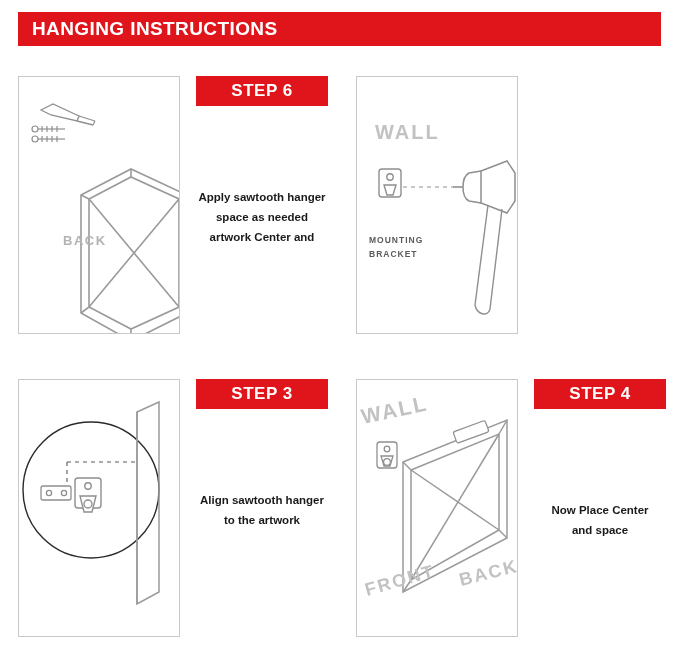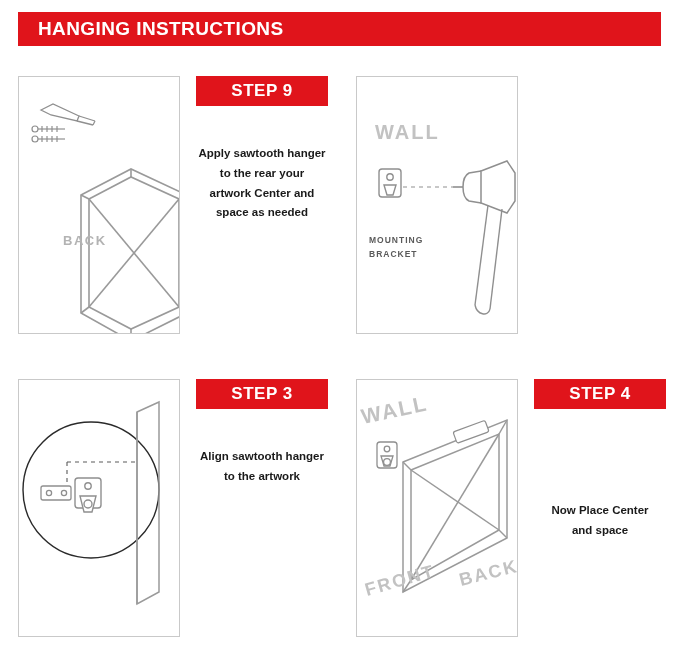"HANGING INSTRUCTIONS" .header-title { padding-left: 20px -> 14px }
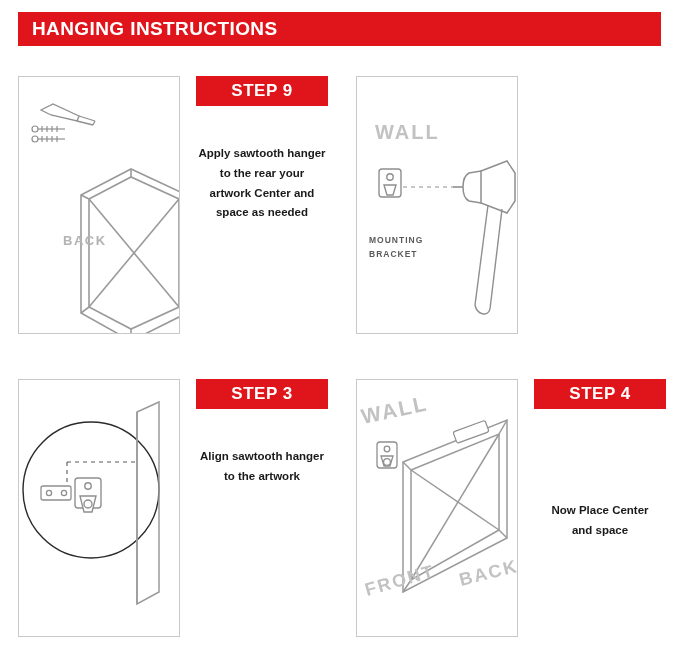"STEP 9" div.step-badge { text: 9 -> 6 }
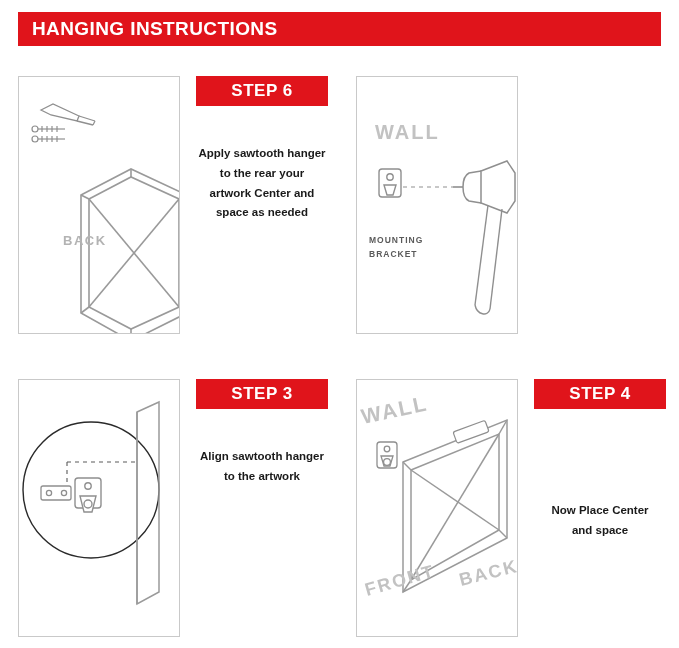"Apply sawtooth hanger" .step-text { margin-top: 38px -> 82px }
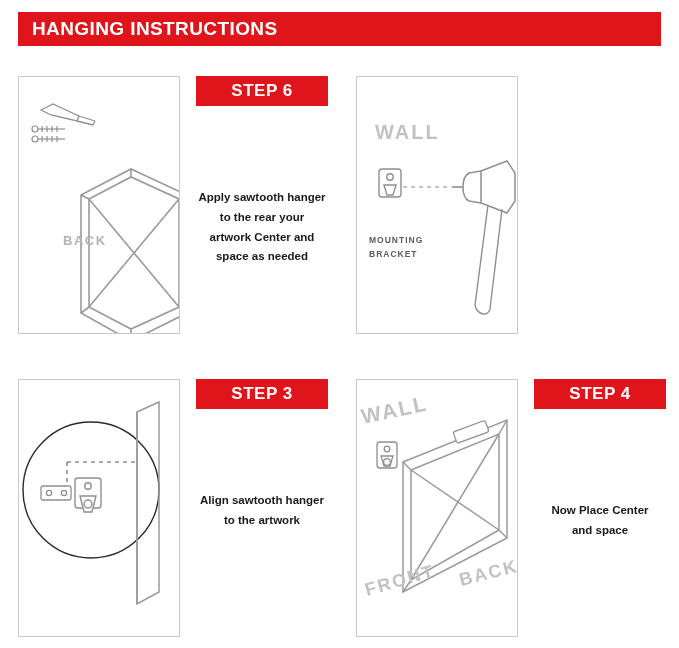"to the rear your" span.emph { html: <span>to the rear your</span> -> none }
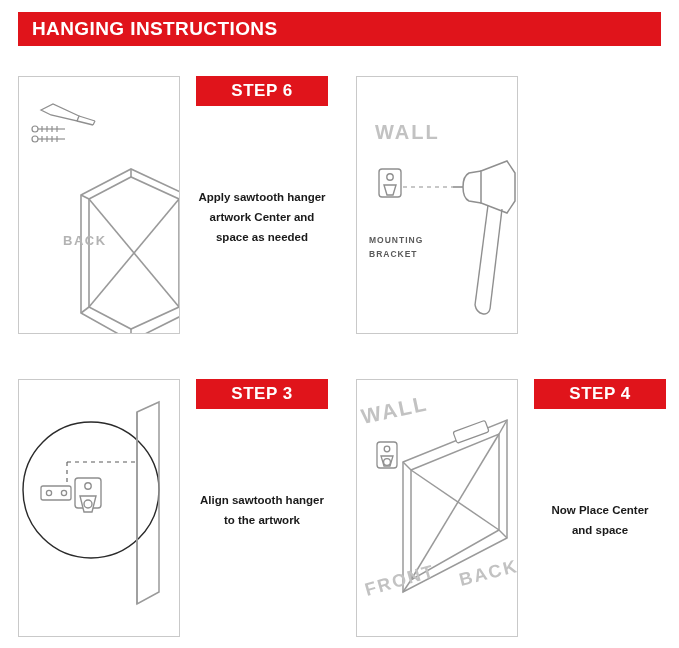"artwork Center and" span.emph { order: before "space as needed" -> after "space as needed" }
